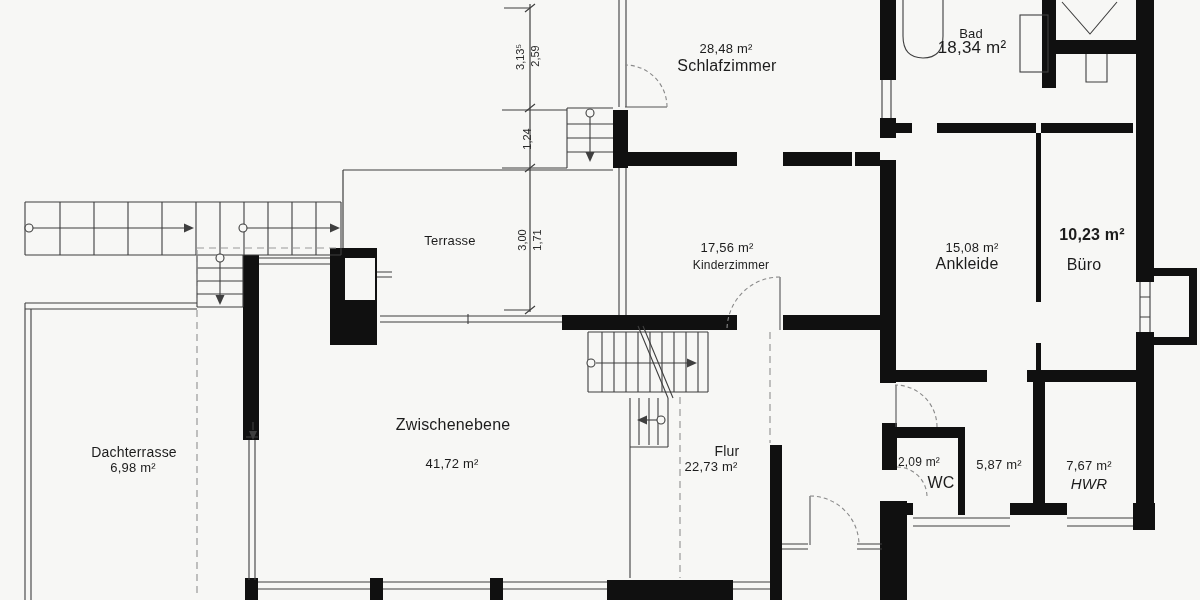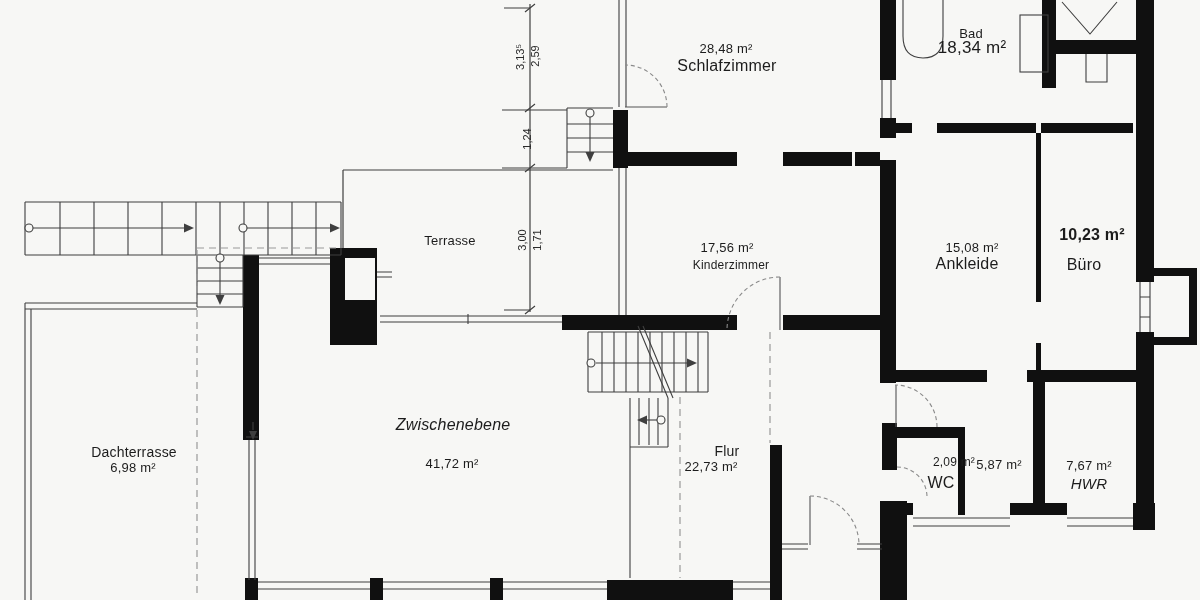"Zwischenebene" div.lbl { font-style: italic -> none }
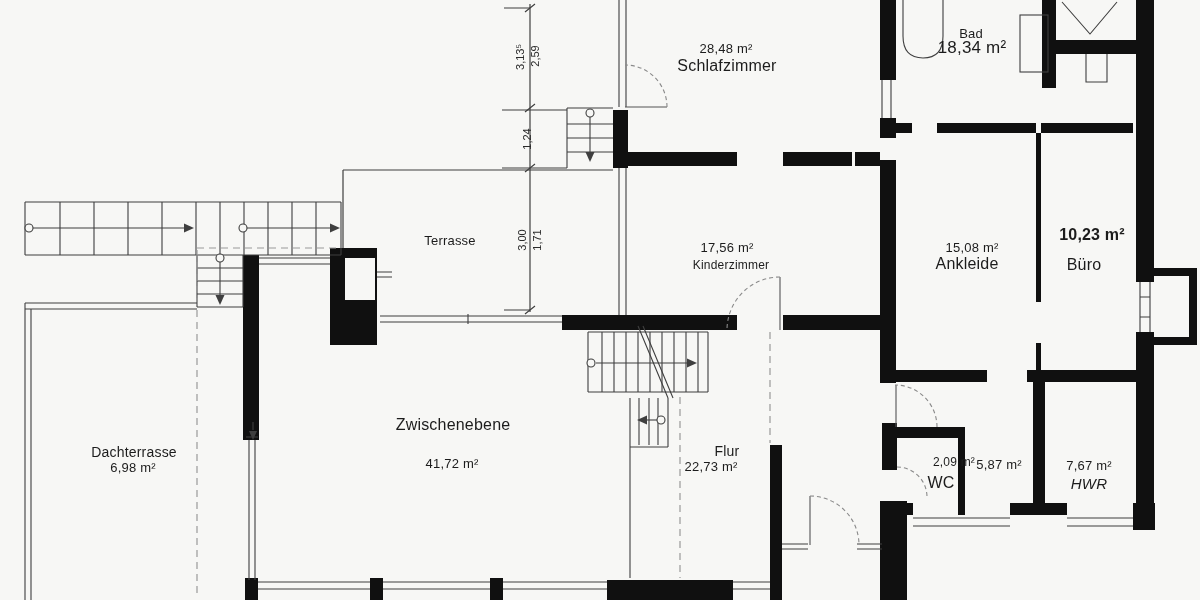"2,09 m²" div.lbl { left: 954px -> 919px }
